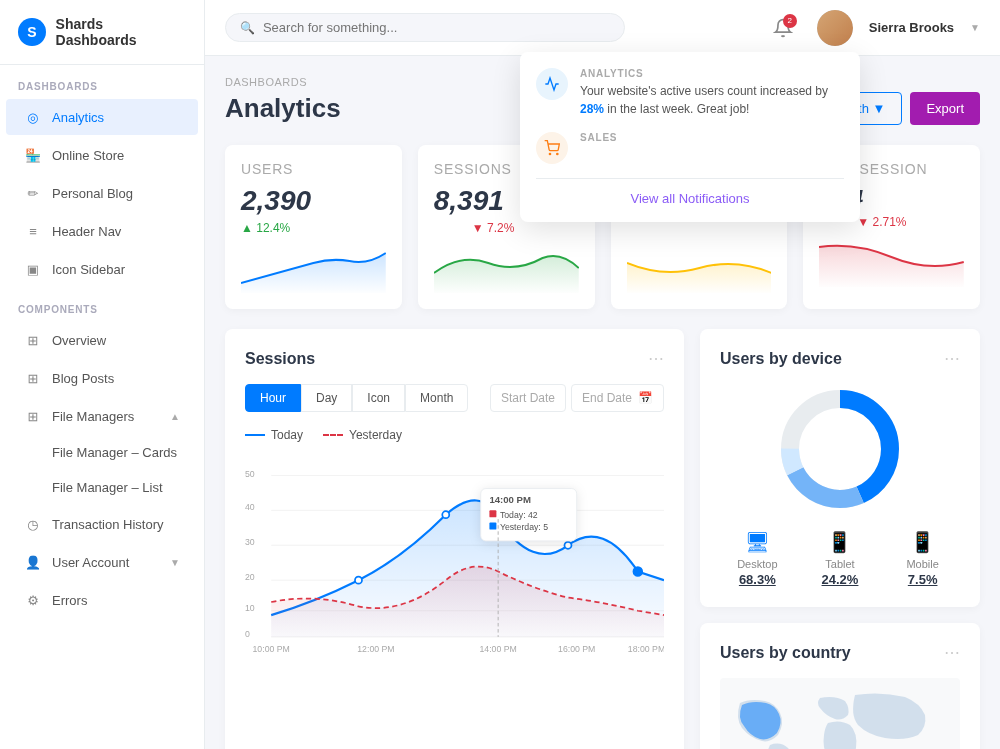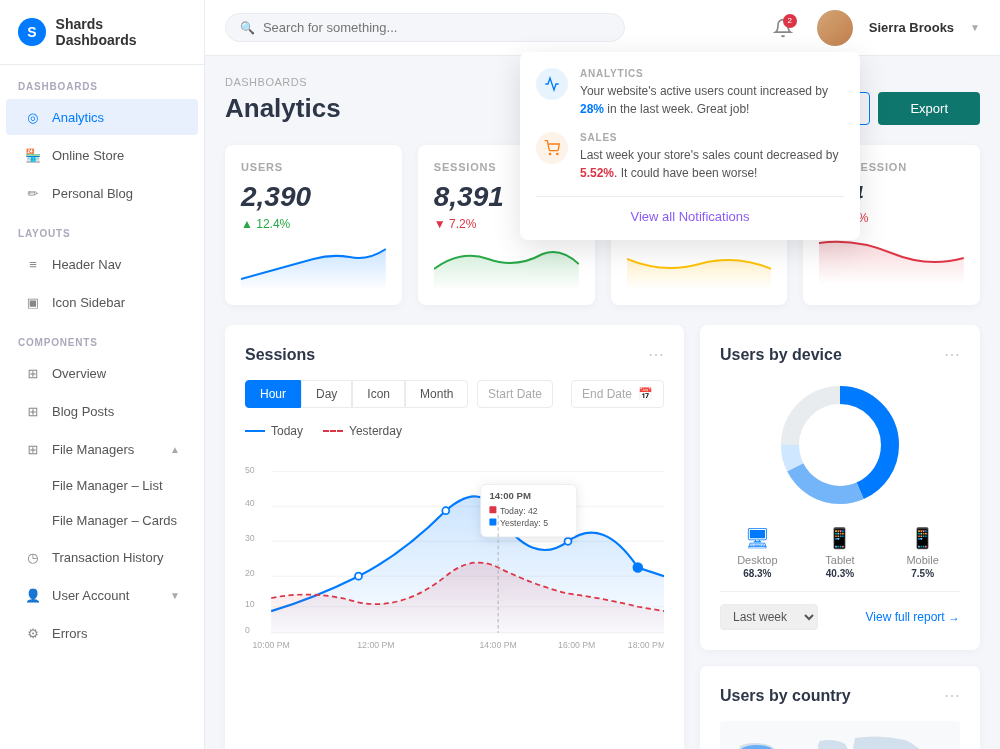"Export" .btn-primary { background: #0f766e -> #a21caf; padding: 8px 32px -> 8px 16px }
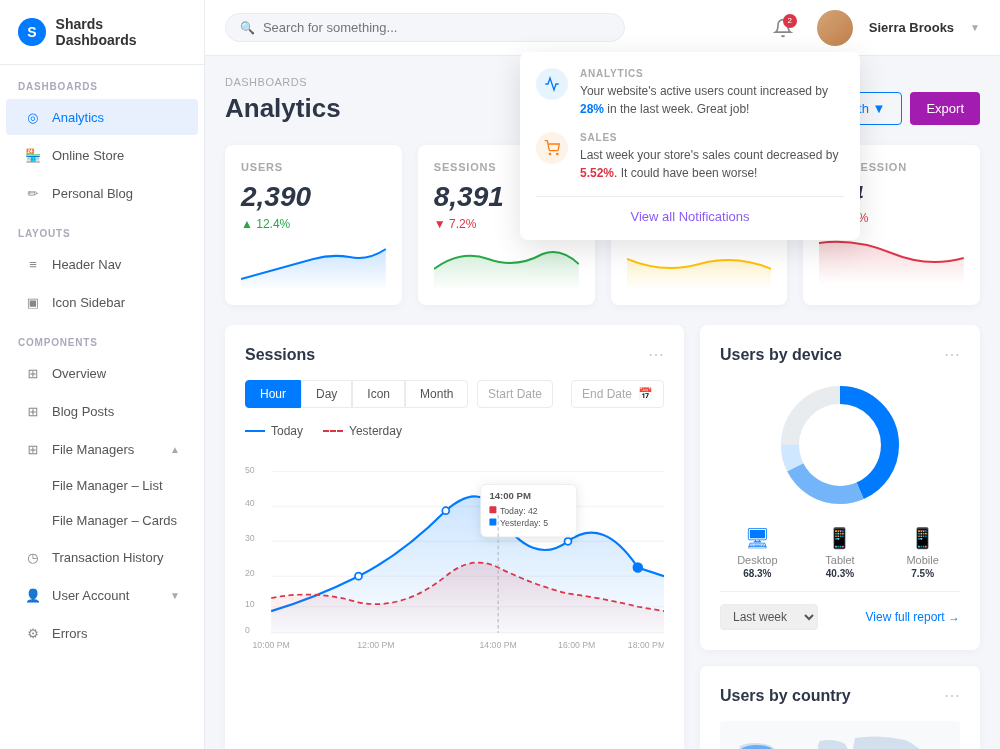"Last week your store's sales" div.notif-text { html: <div> Last week your store's sales count decreased by <span>5.52%</span>. It could have been worse! </div> -> none }
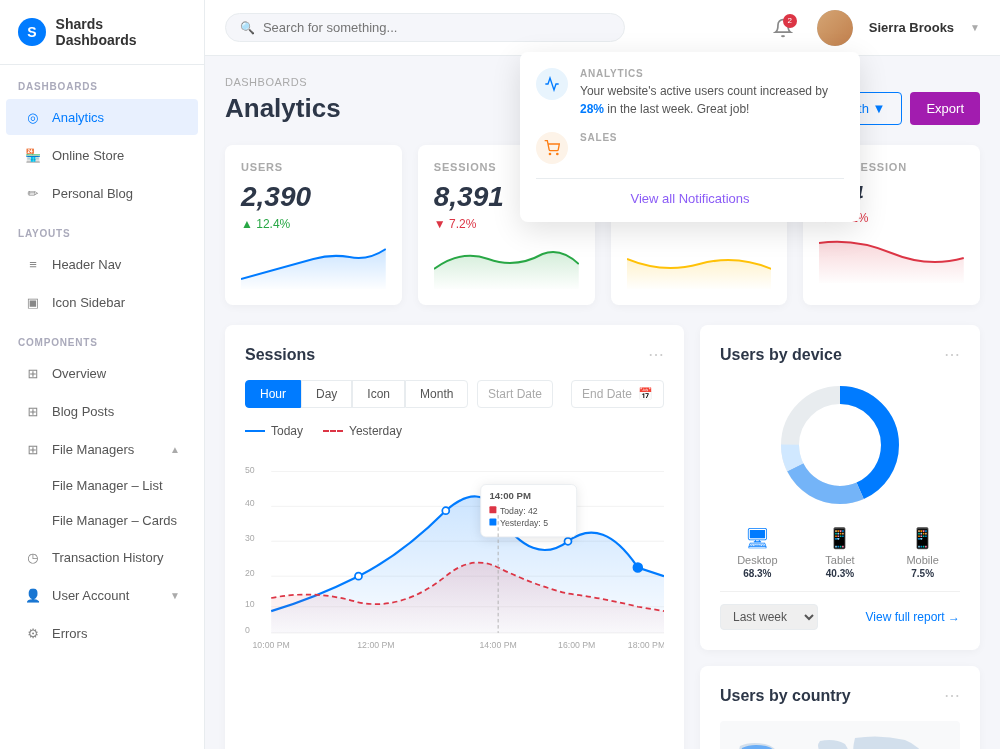"USERS" .stat-label { font-size: 11px -> 14px; font-weight: 700 -> 400 }
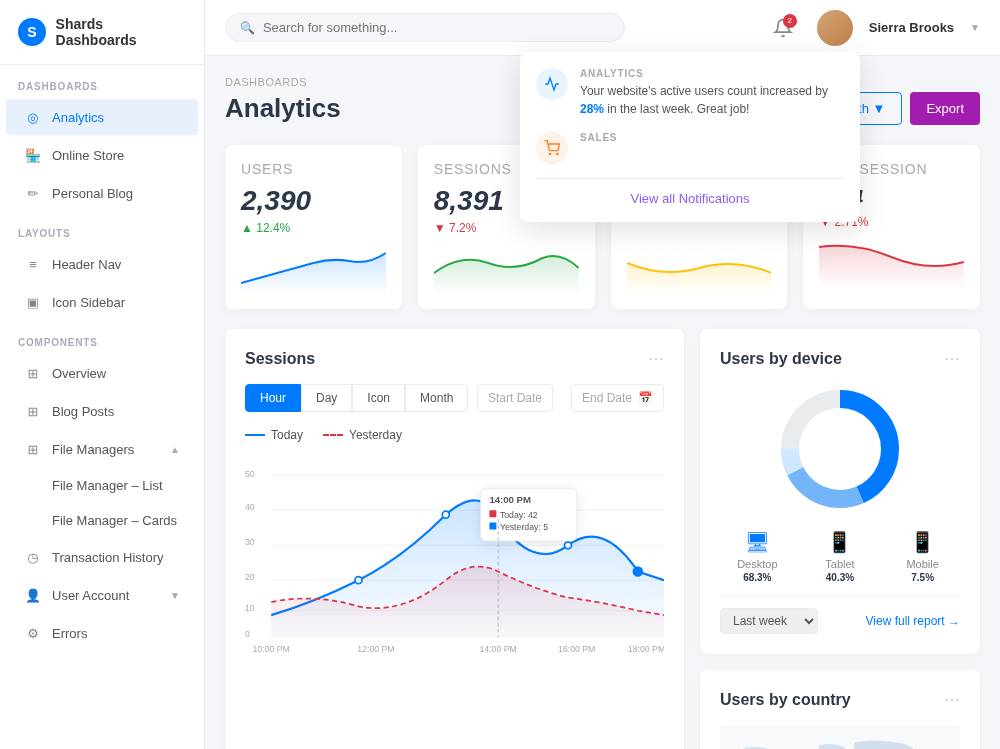"LAYOUTS" div.sidebar-section-label { html: <div>LAYOUTS</div> -> none }
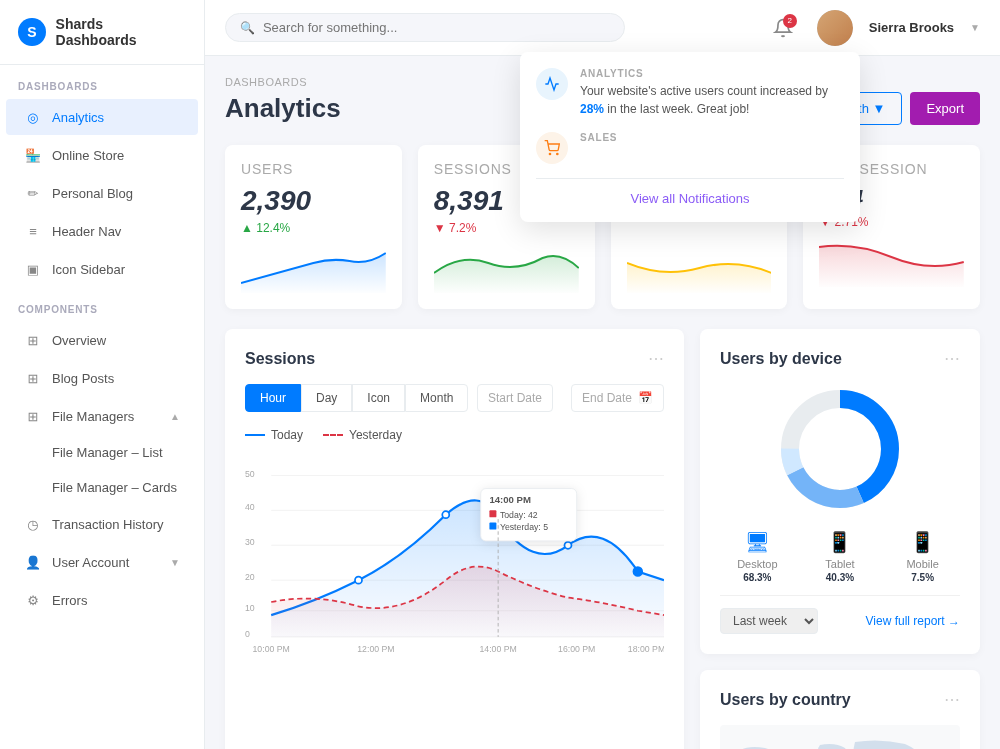"▼ 7.2%" .stat-change.down { margin-left: none -> 38px }
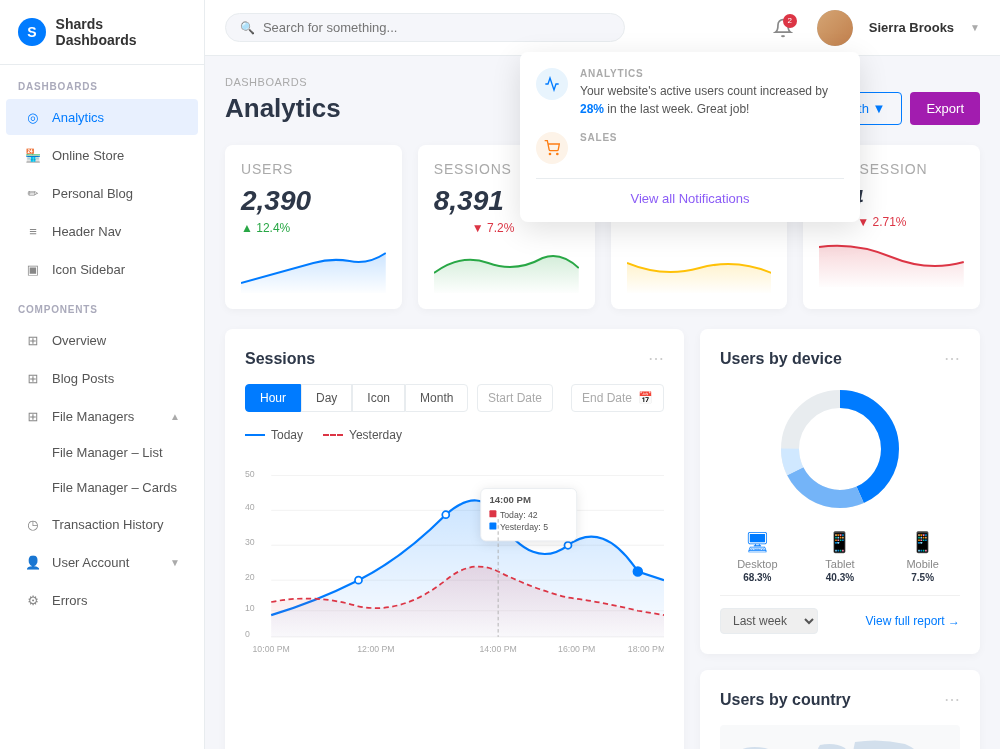"Start Date" .date-range { gap: 18px -> 5px }
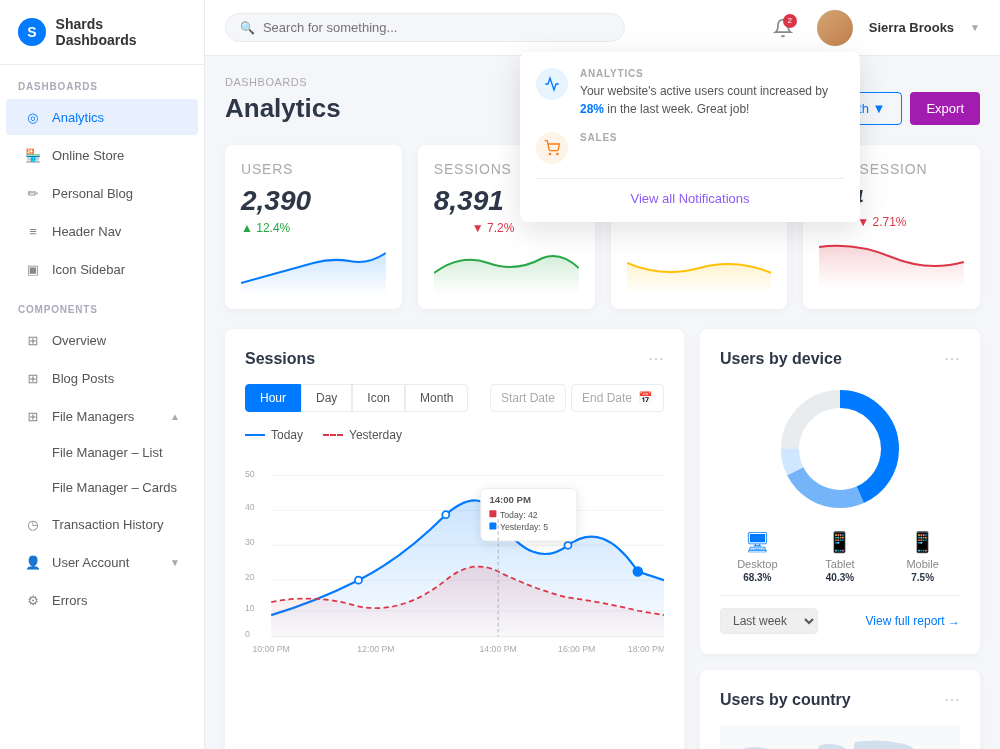"File Manager – List" div.sidebar-item { order: before "File Manager – Cards" -> after "File Manager – Cards" }
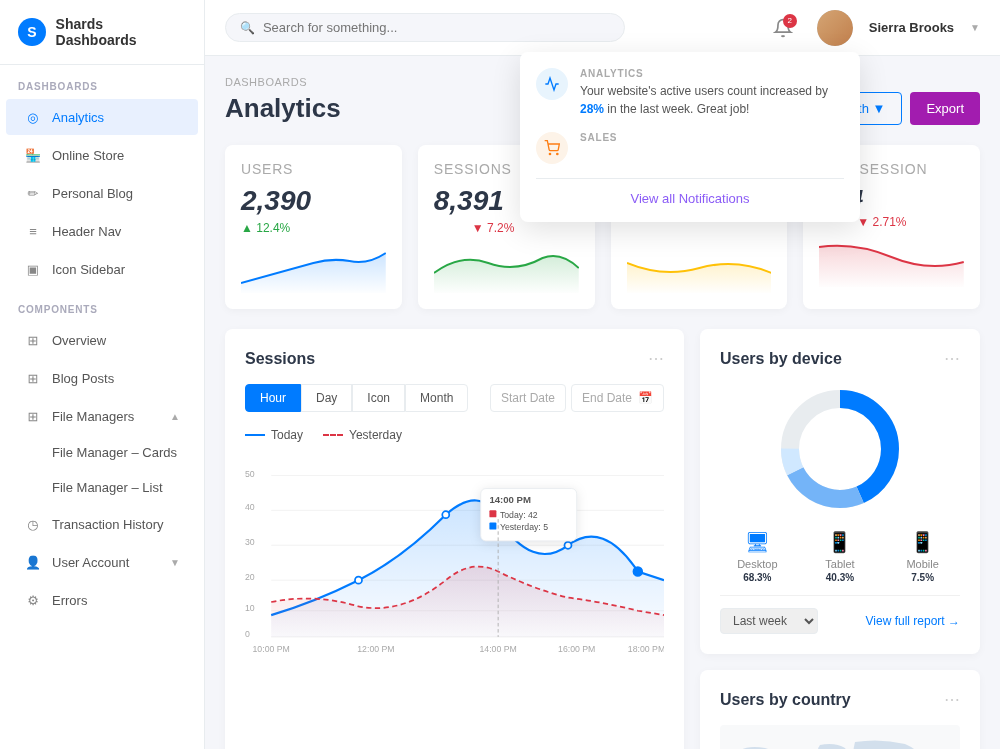"68.3%" .device-stat-value { font-size: 10px -> 13px; text-decoration: none -> underline }
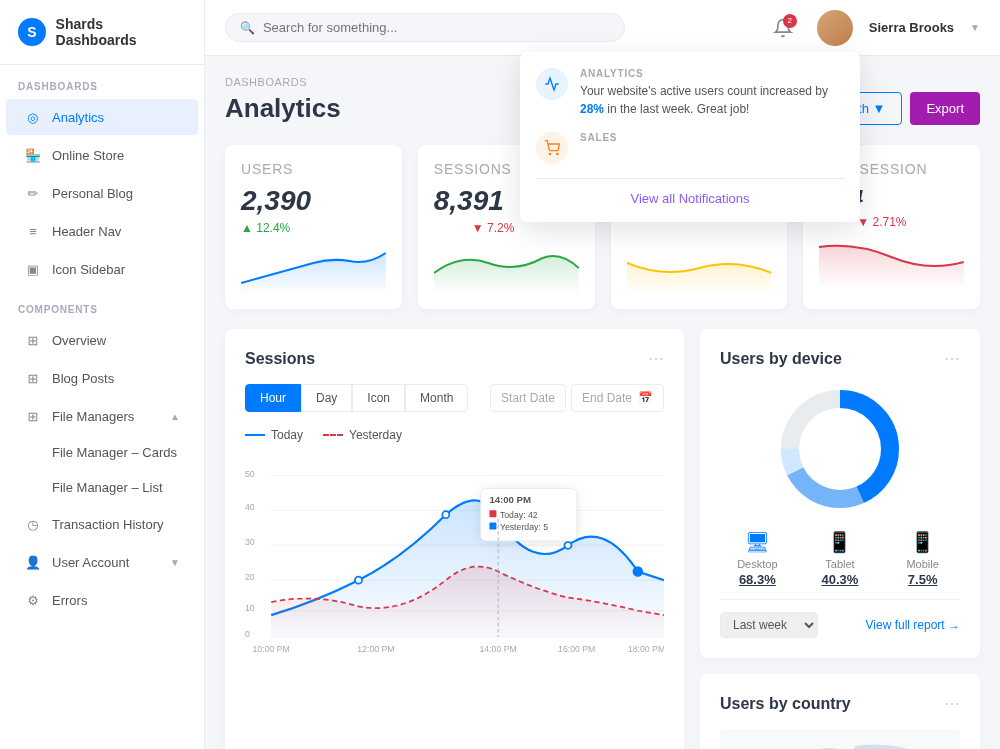"40.3%" div.device-stat-value { text: 40.3% -> 24.2% }
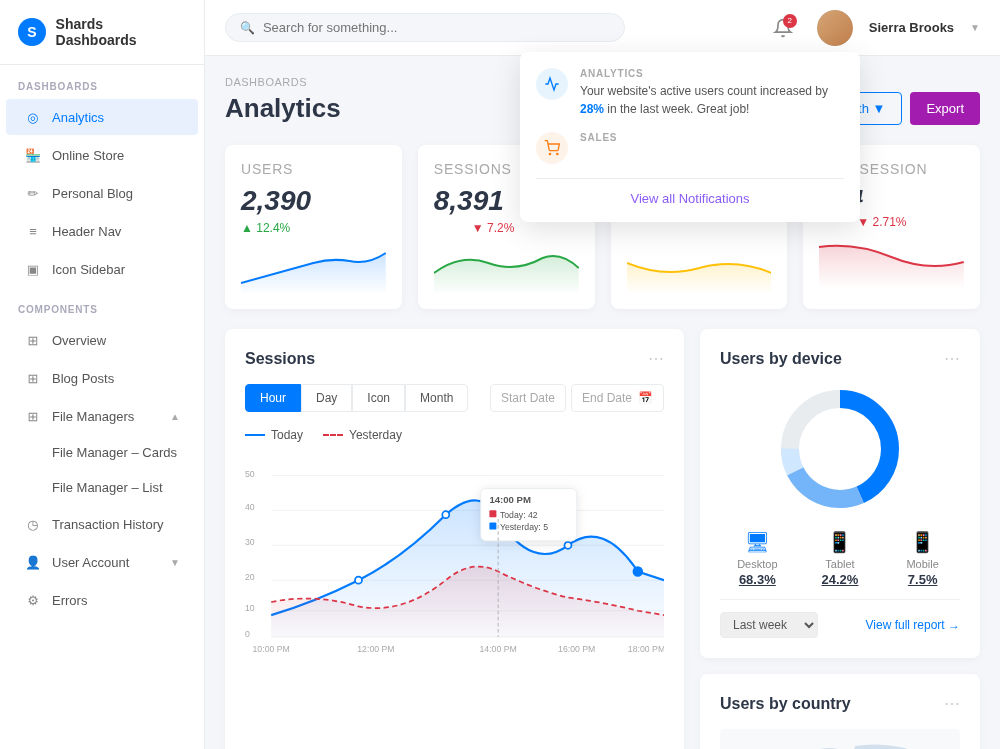"Last week" div.device-footer { html: <div> <select> <option>Last week</option> <option>Last month</option> </select> <span>View full report →</span> </div> -> none }
